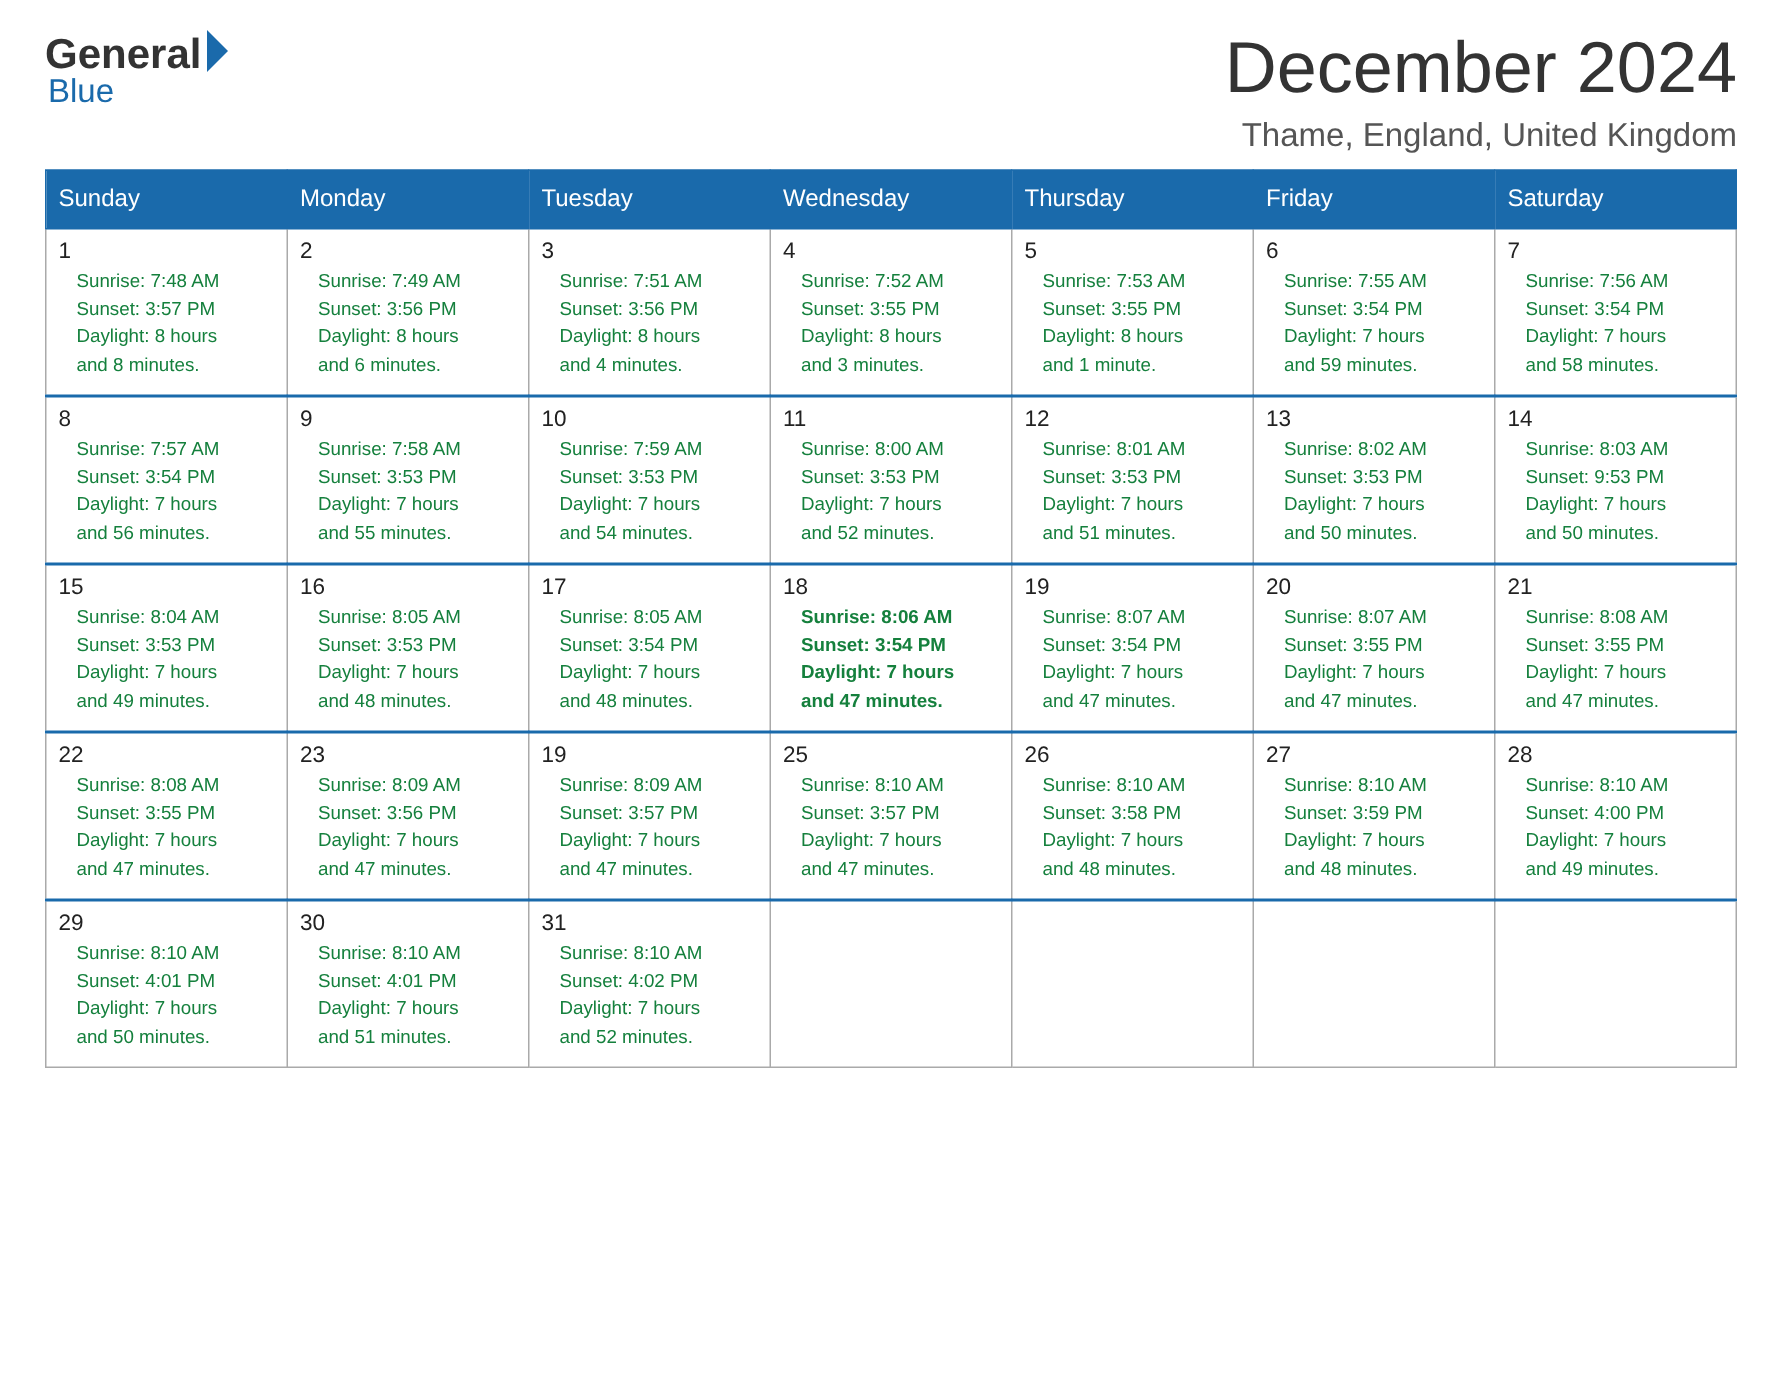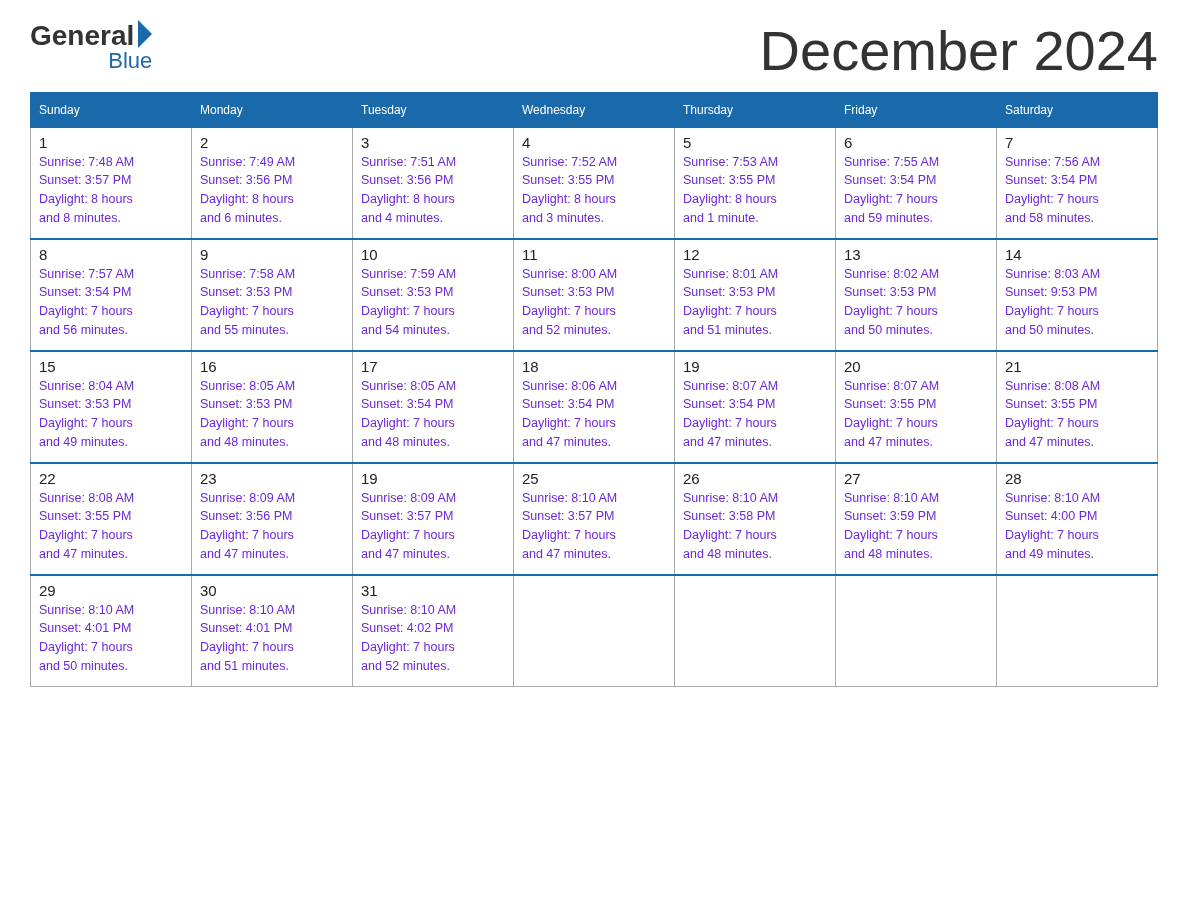"General" .logo { align-items: flex-end -> flex-start }
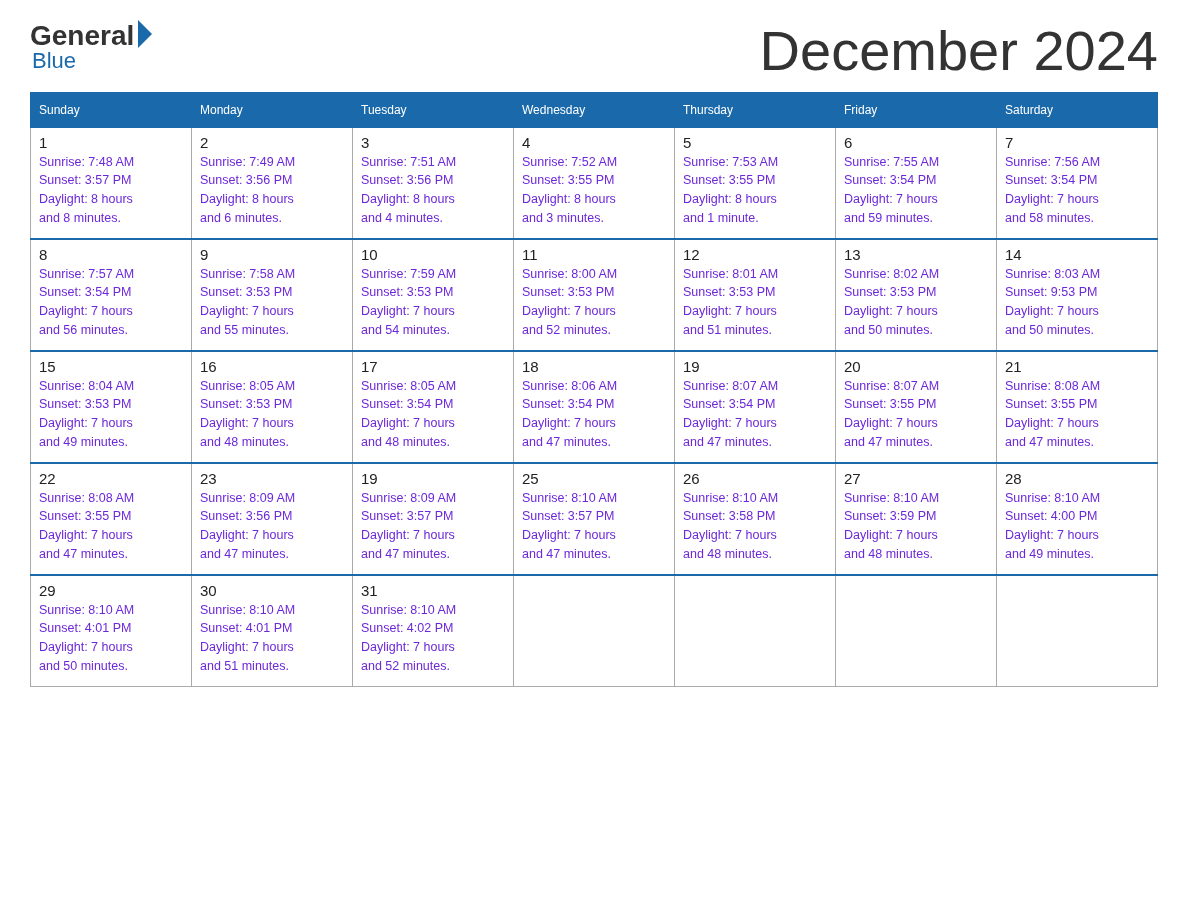"December 2024" .month-title { font-size: 56px -> 48px }
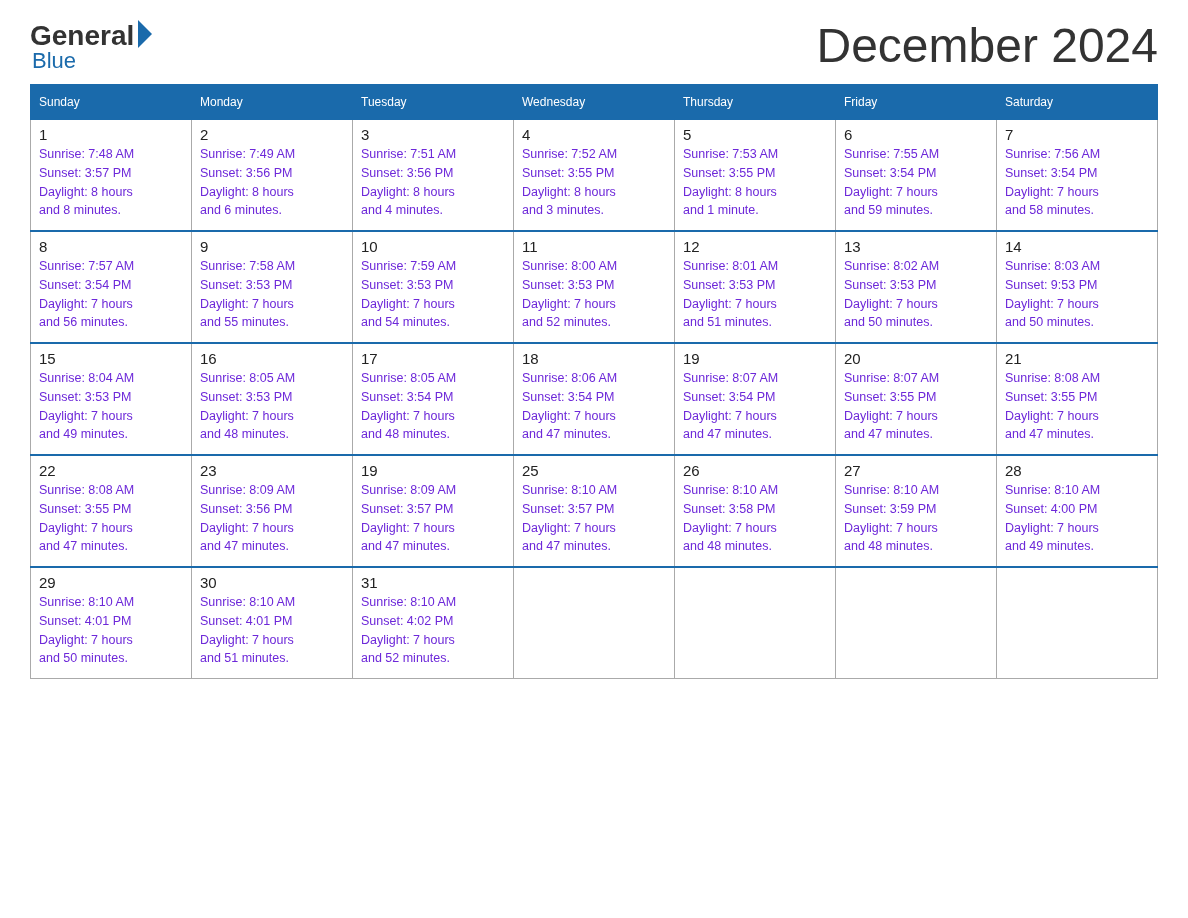"Thame, England, United Kingdom" div.location { html: none -> <div>Thame, England, United Kingdom</div> }
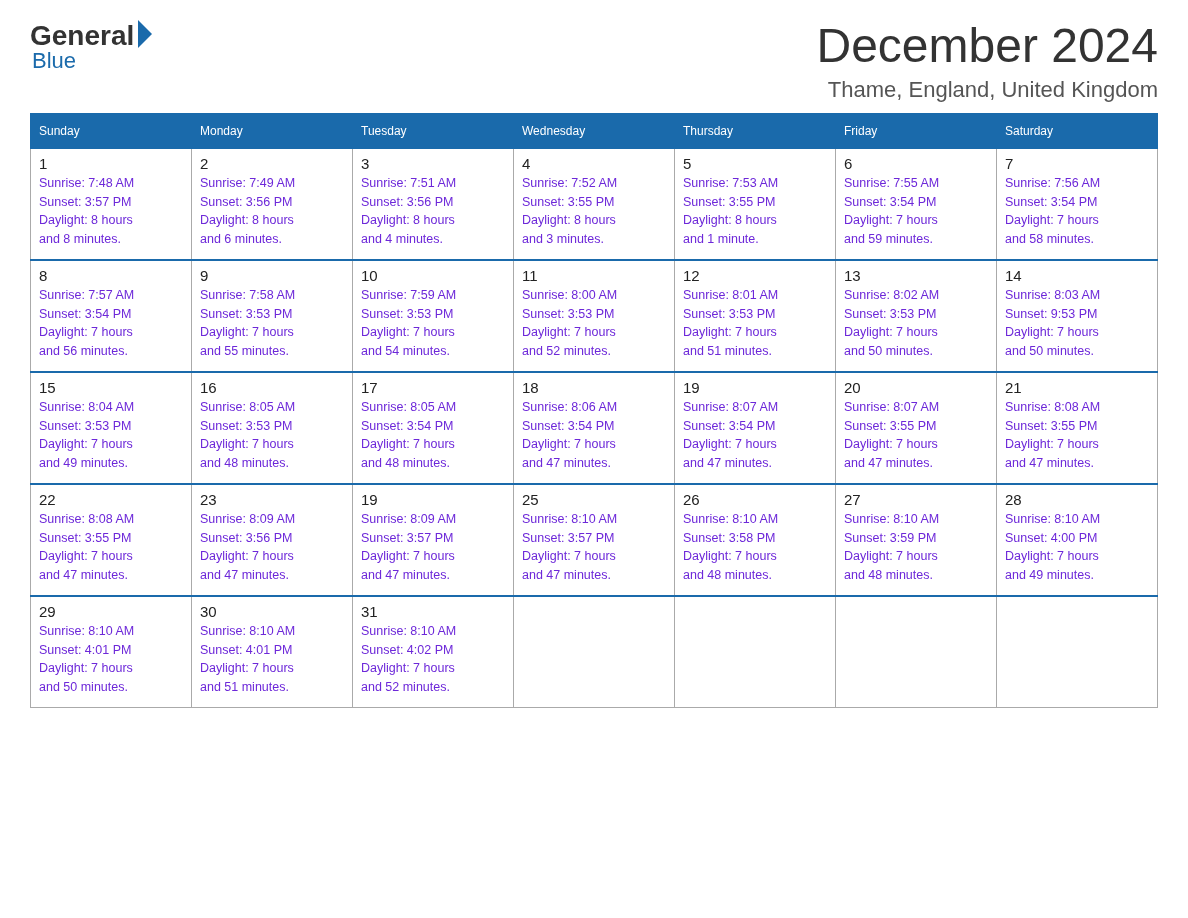"Sunday" thead tr th { font-size: 12px -> 16px }
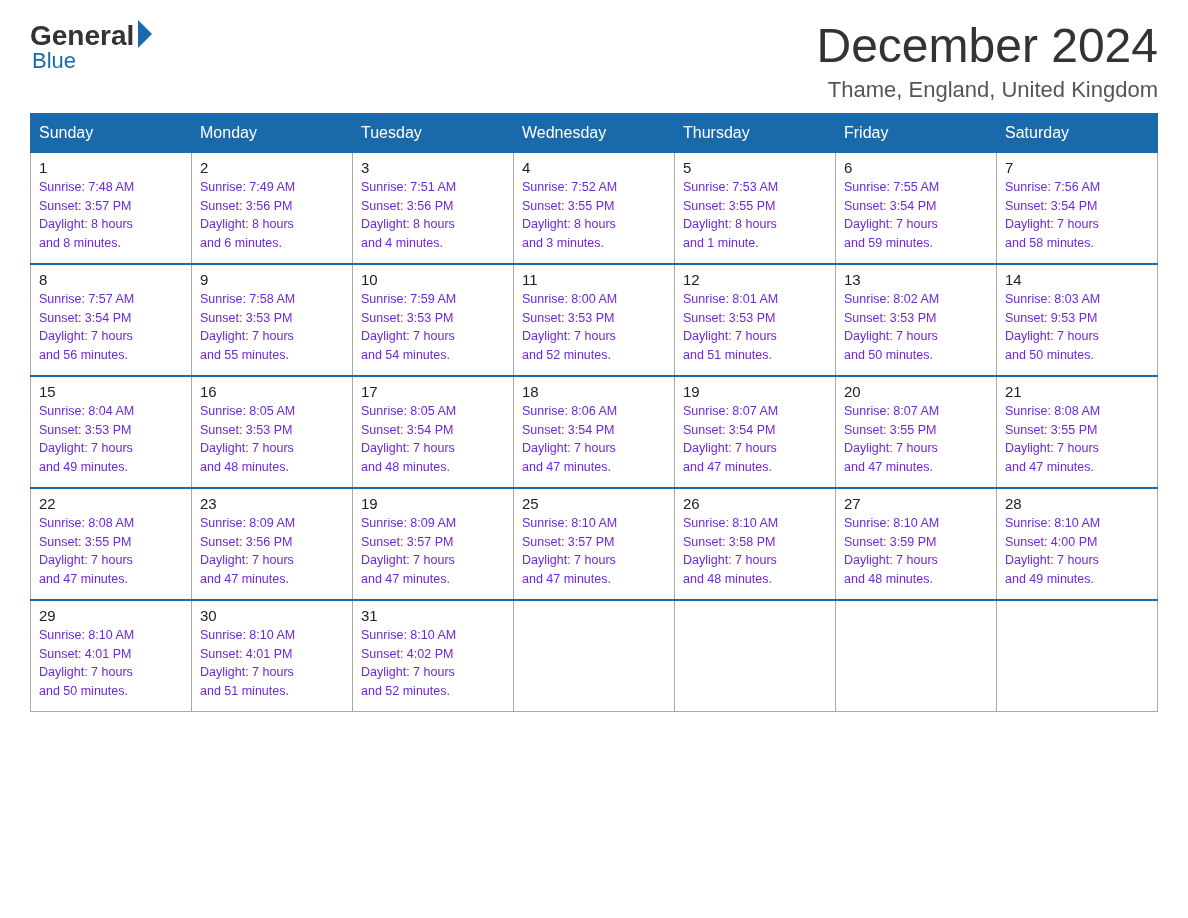"Sunrise: 7:48 AM" tbody tr td .day-info { color: #6d28d9 -> #15803d; margin-left: none -> 12px }
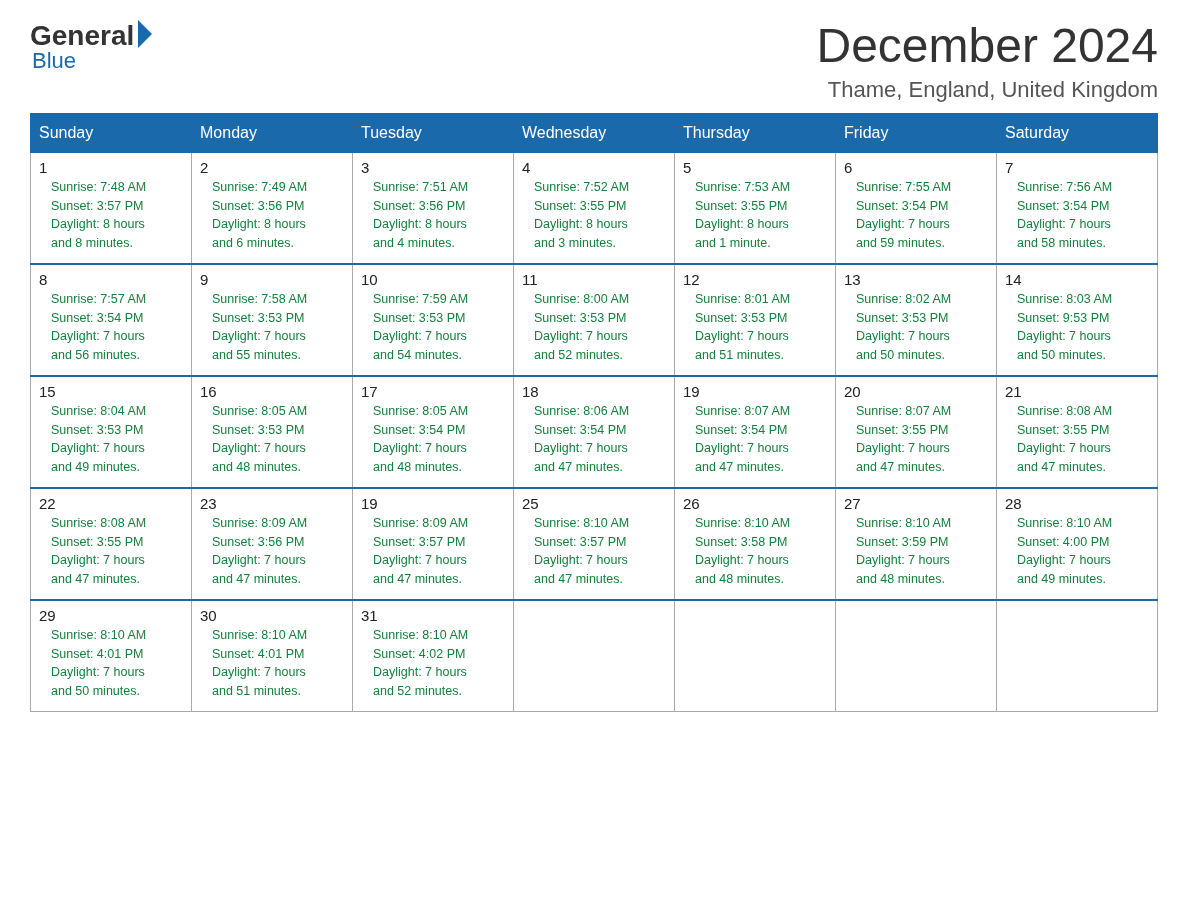"Sunrise: 8:06 AM" div.day-info { font-weight: none -> bold }
